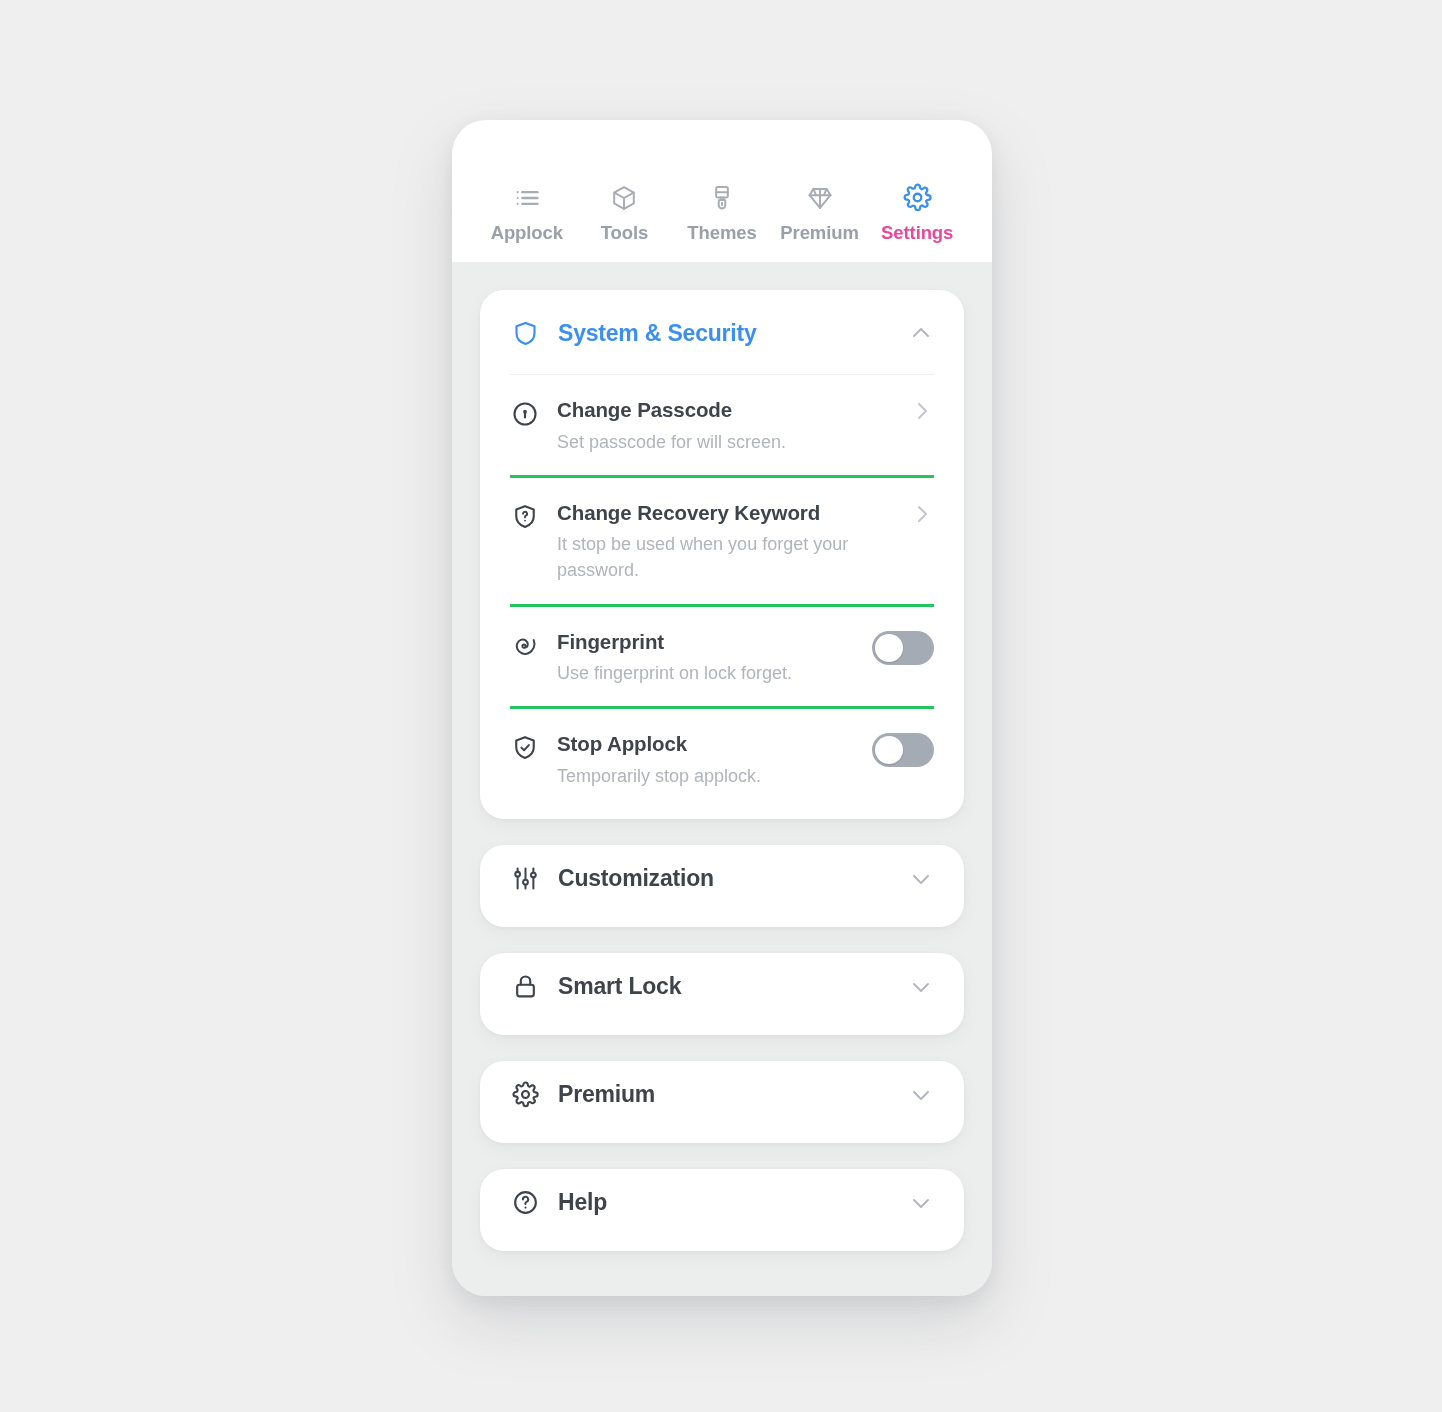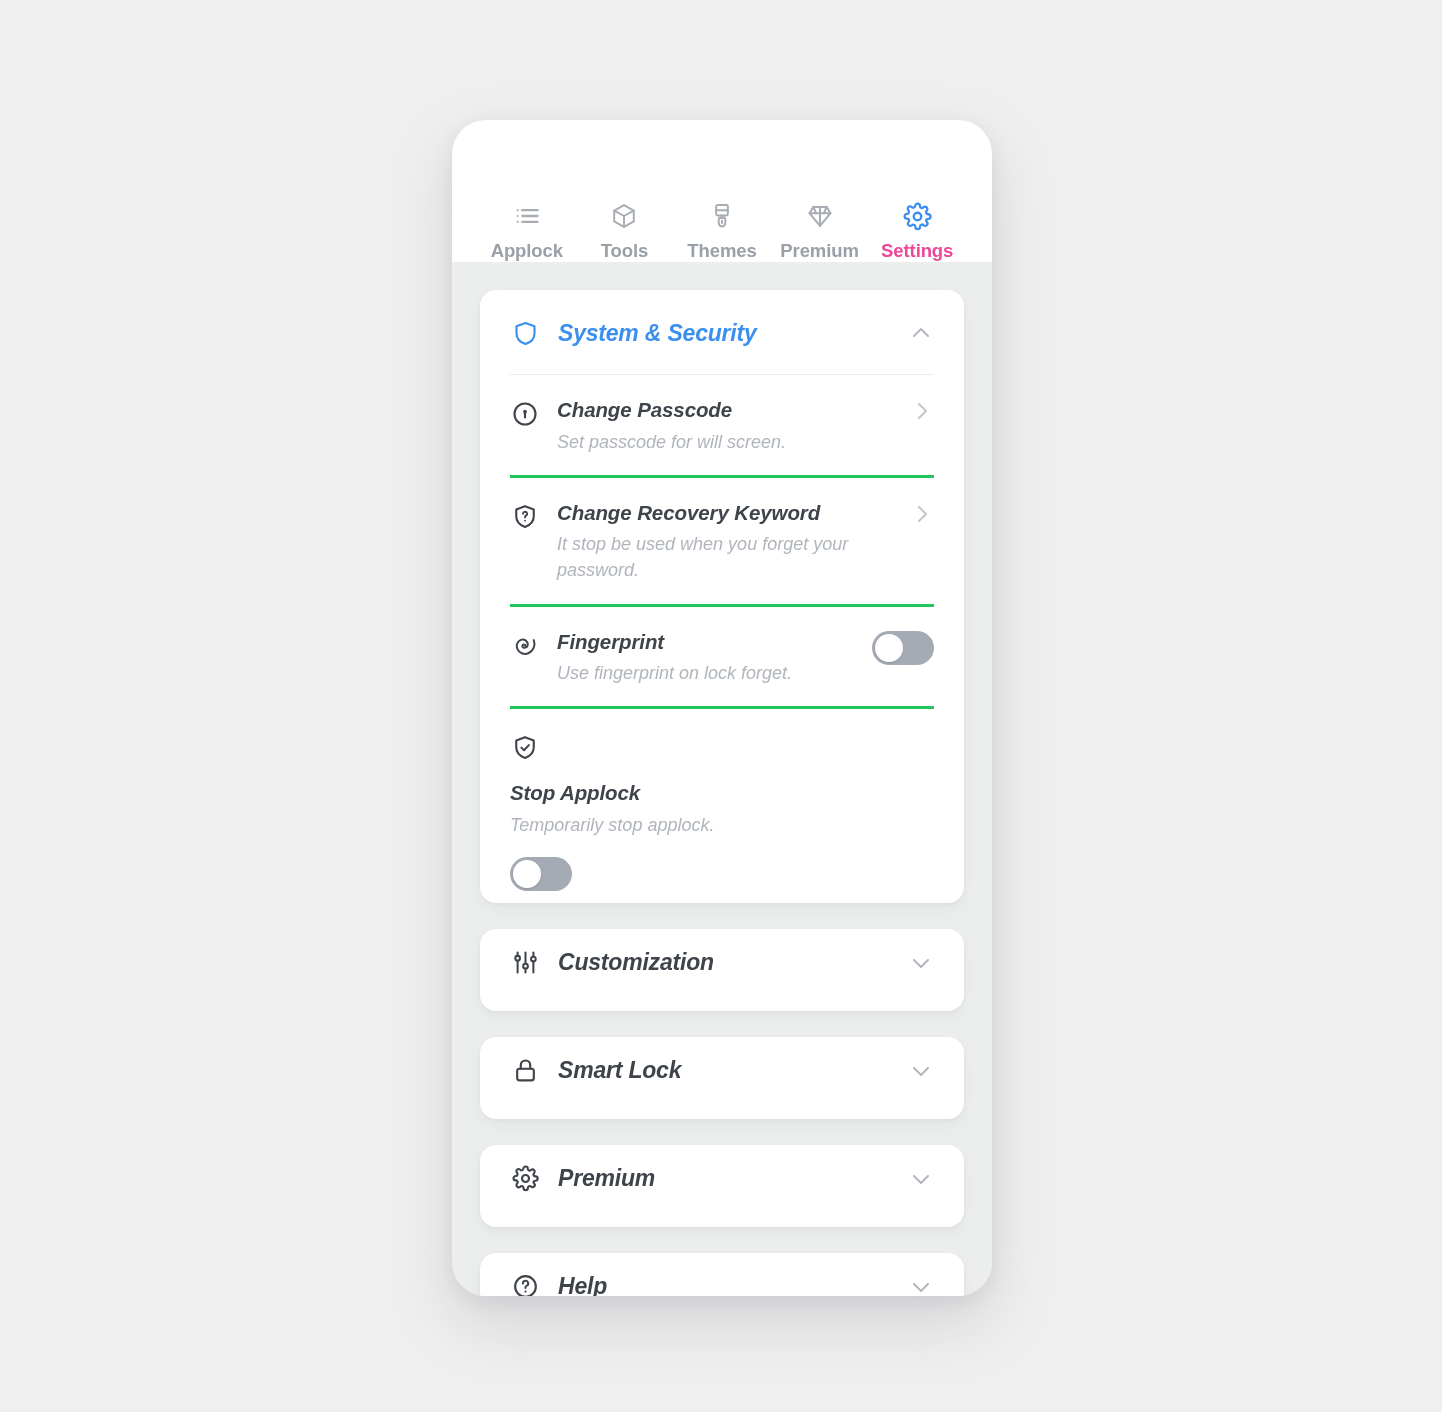"Applock" .tabbar { align-items: flex-end -> center }
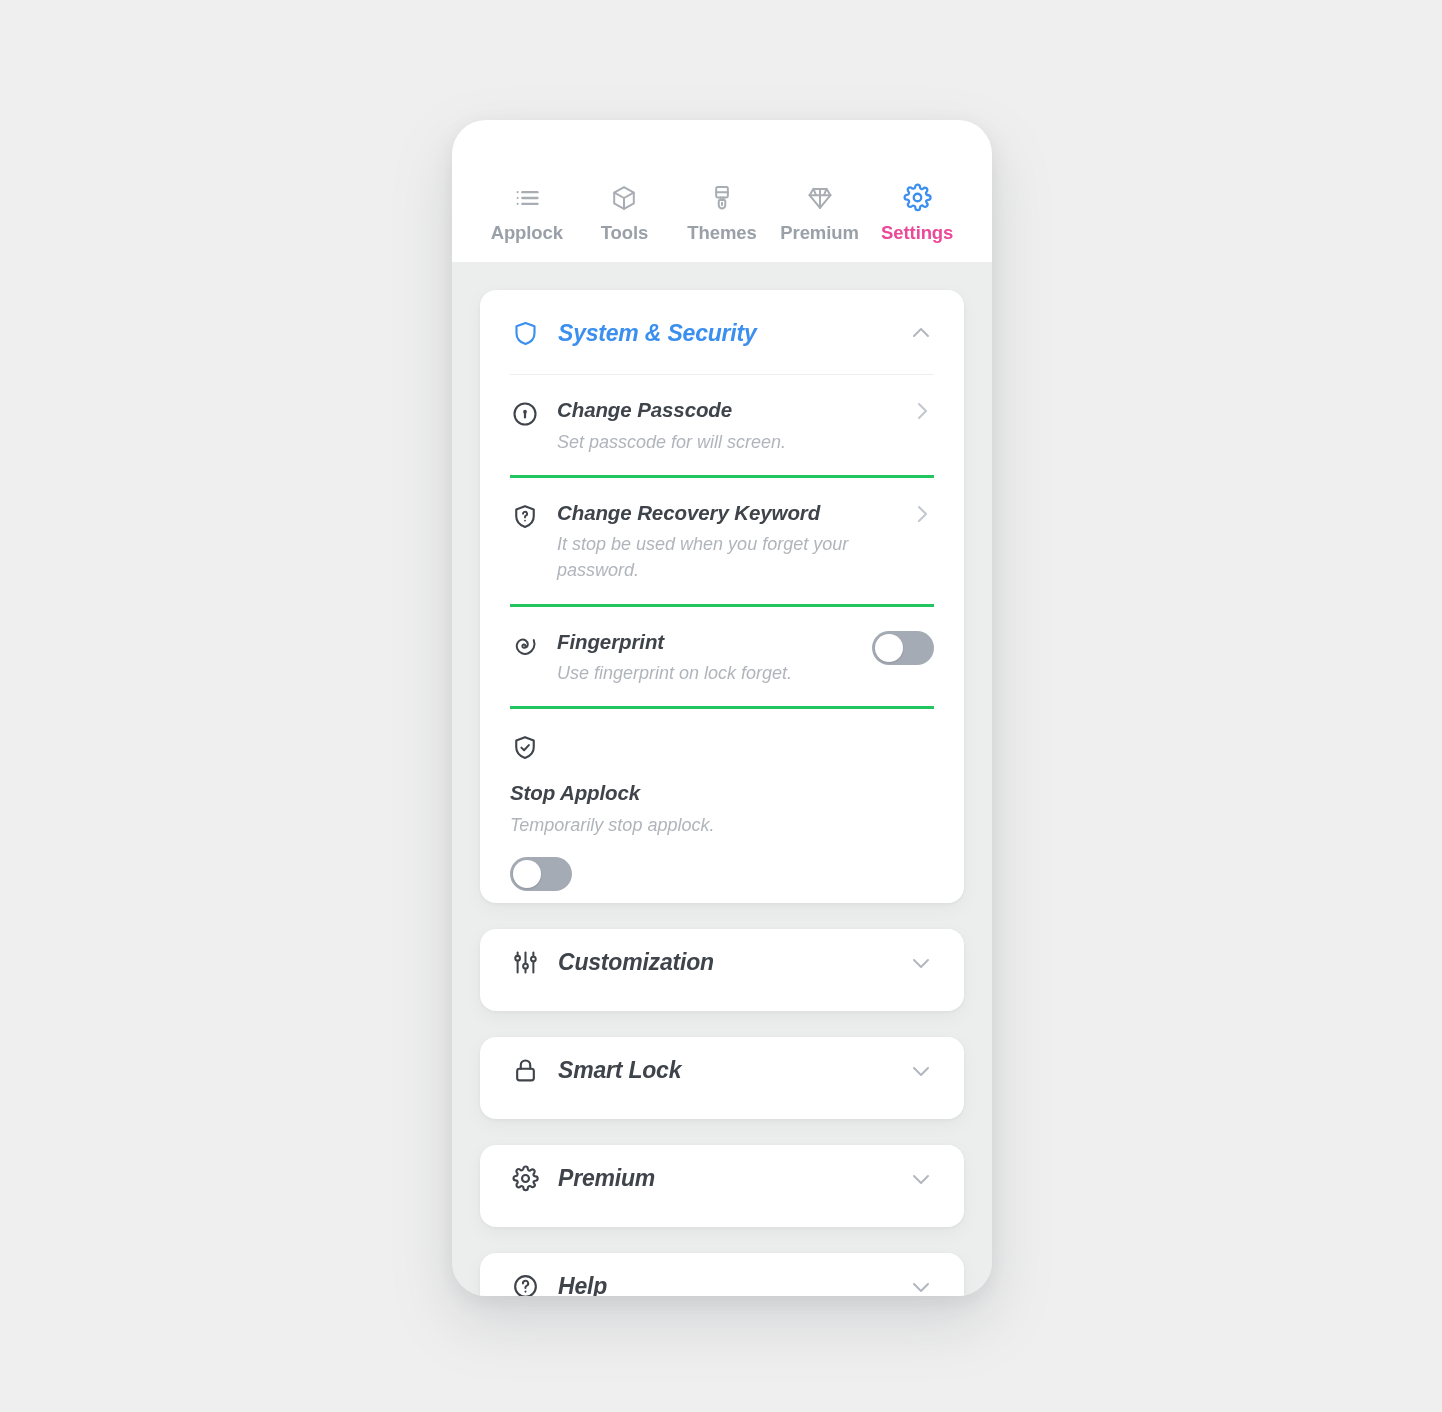"System & Security" .card { border-radius: 16px -> 24px; font-style: italic -> none }
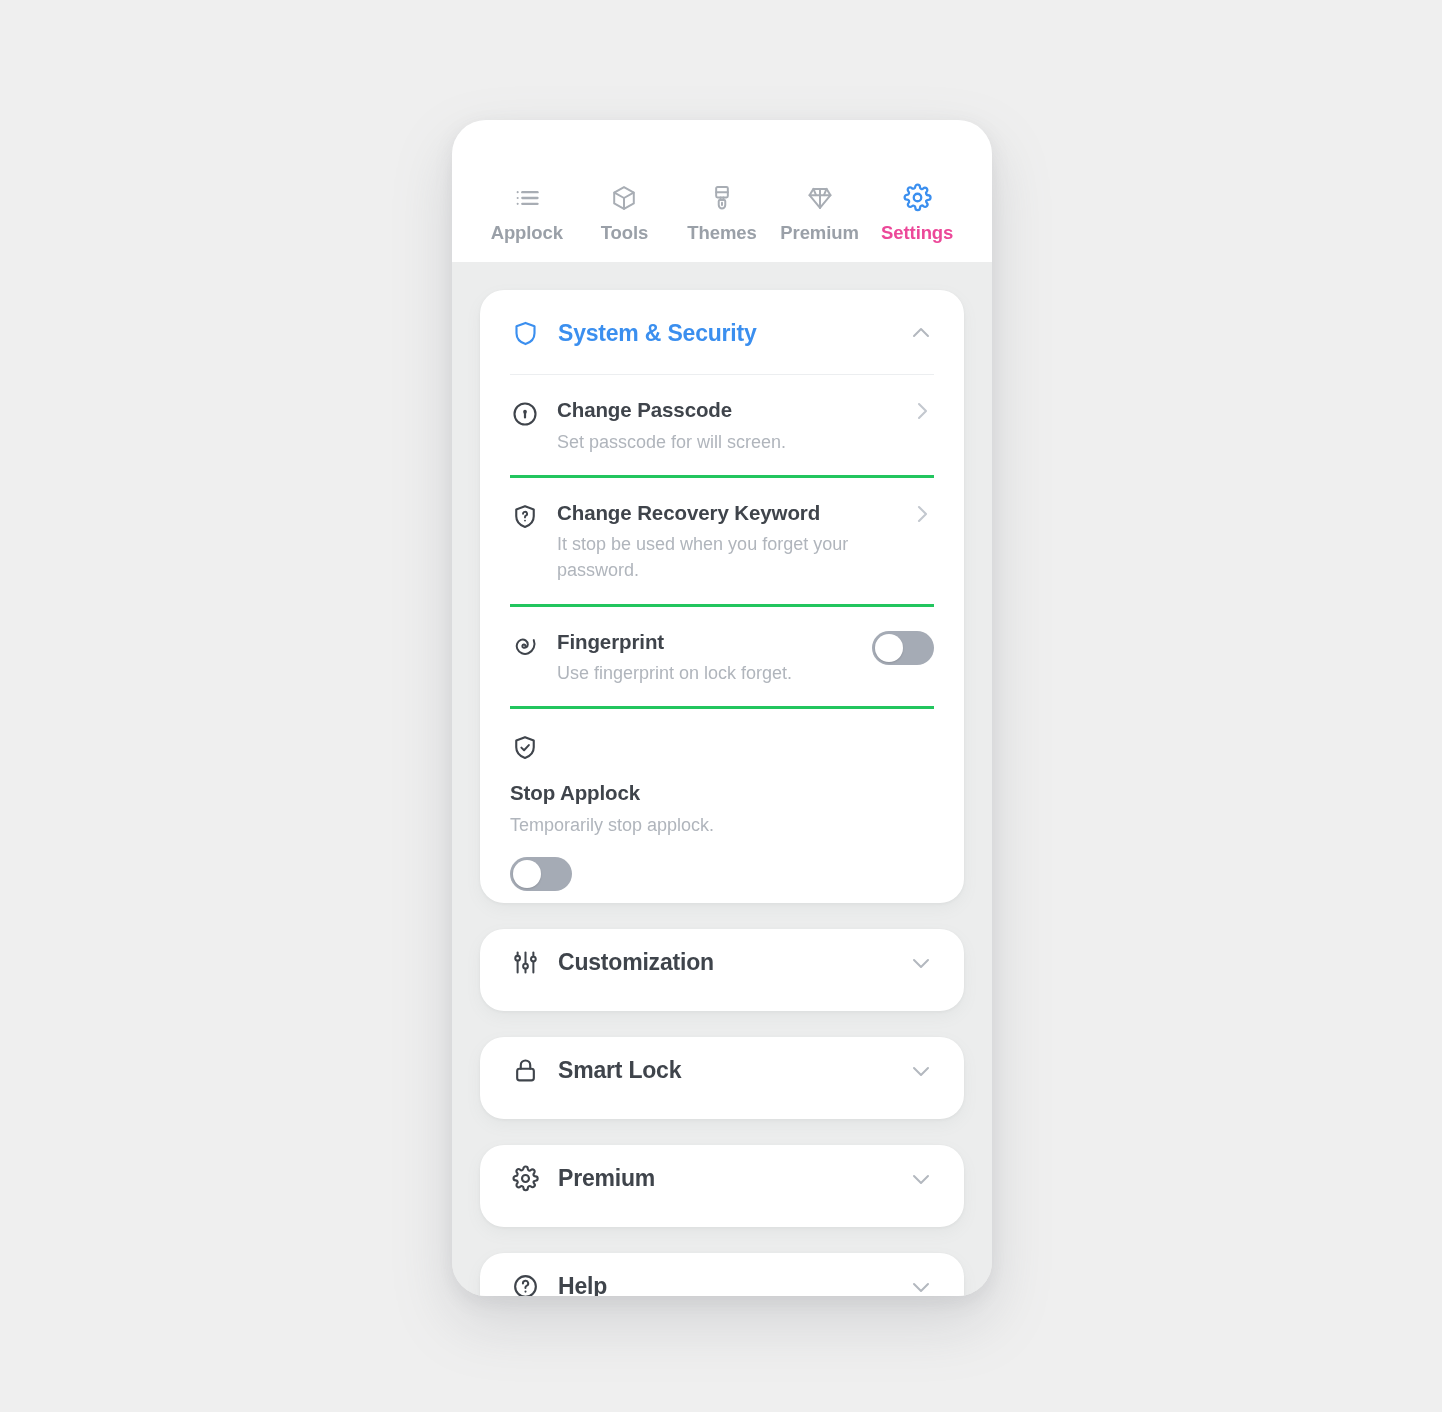"Stop Applock" .row:last-child { flex-direction: column -> none; padding-bottom: 12px -> 30px }
